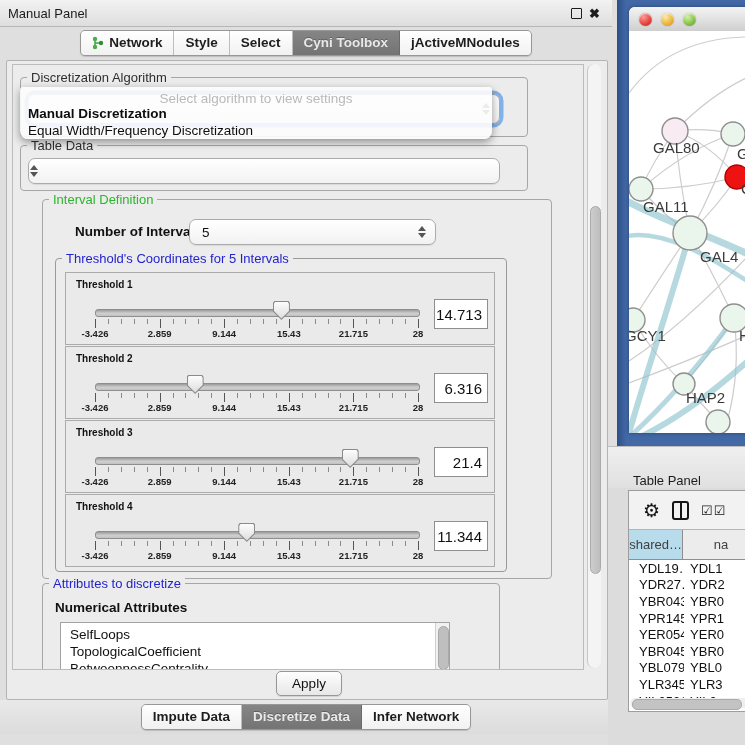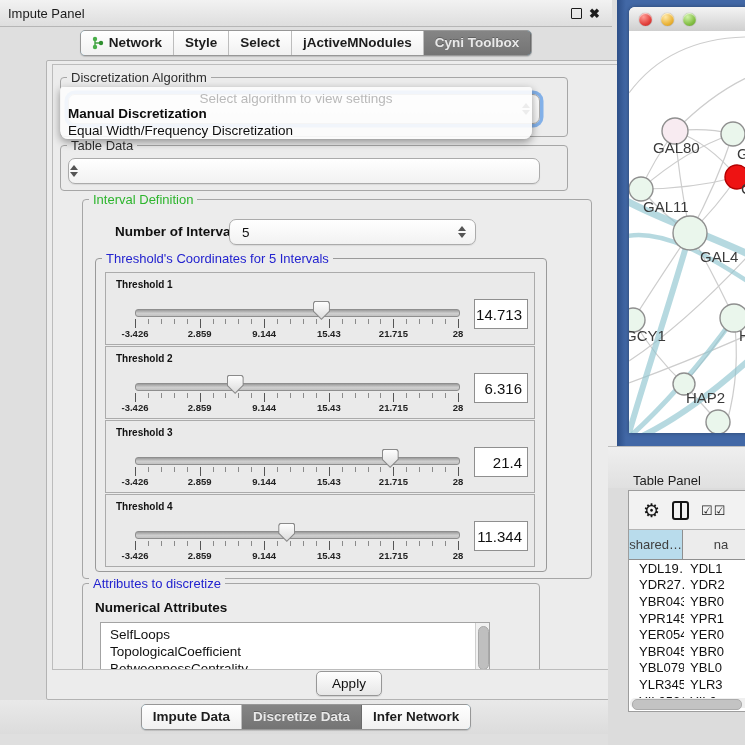"Impute Panel" span.cp-title { text: Impute -> Manual }
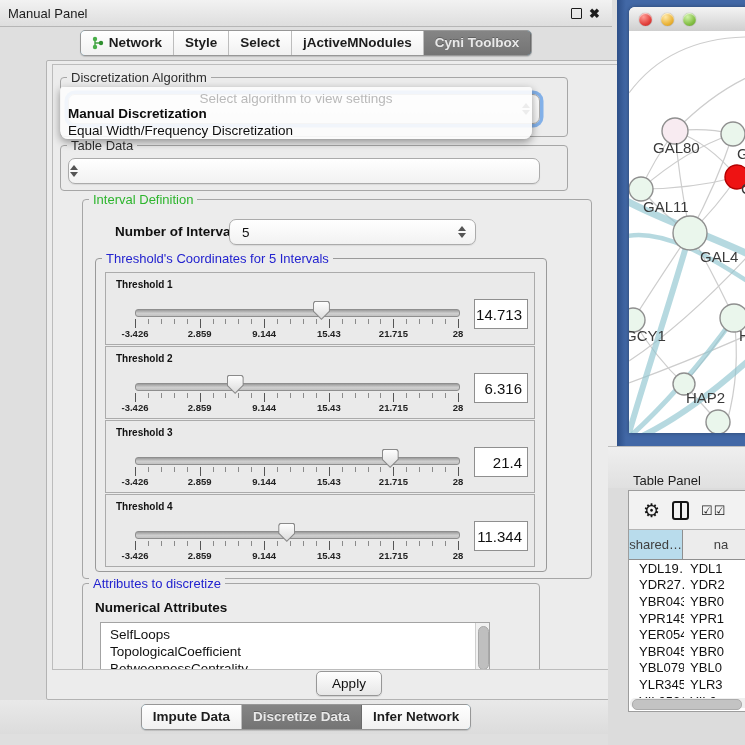"jActiveMNodules" div.tab { order: before "Cyni Toolbox" -> after "Cyni Toolbox" }
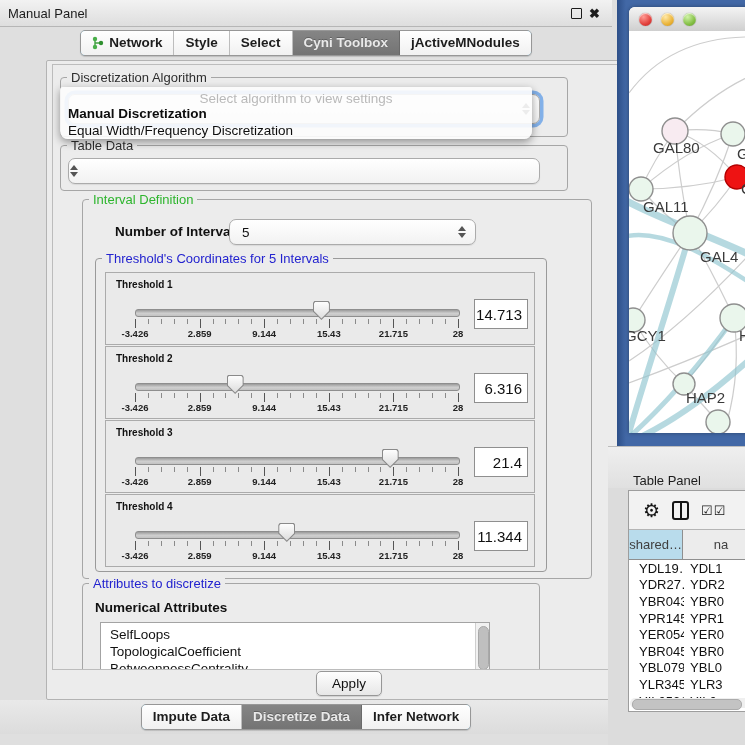"Discretization Algorithm" .cp-content { margin-left: 40px -> none }
